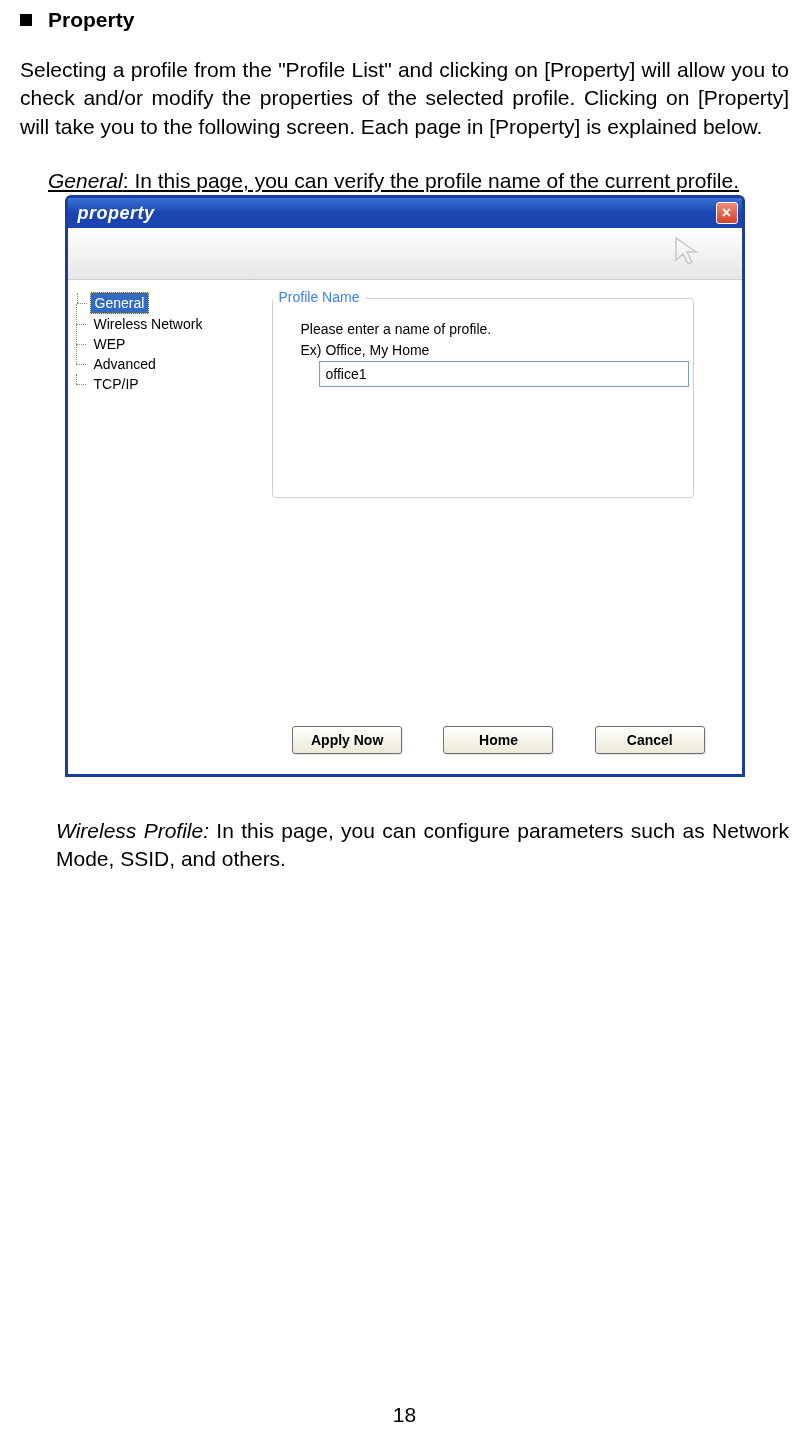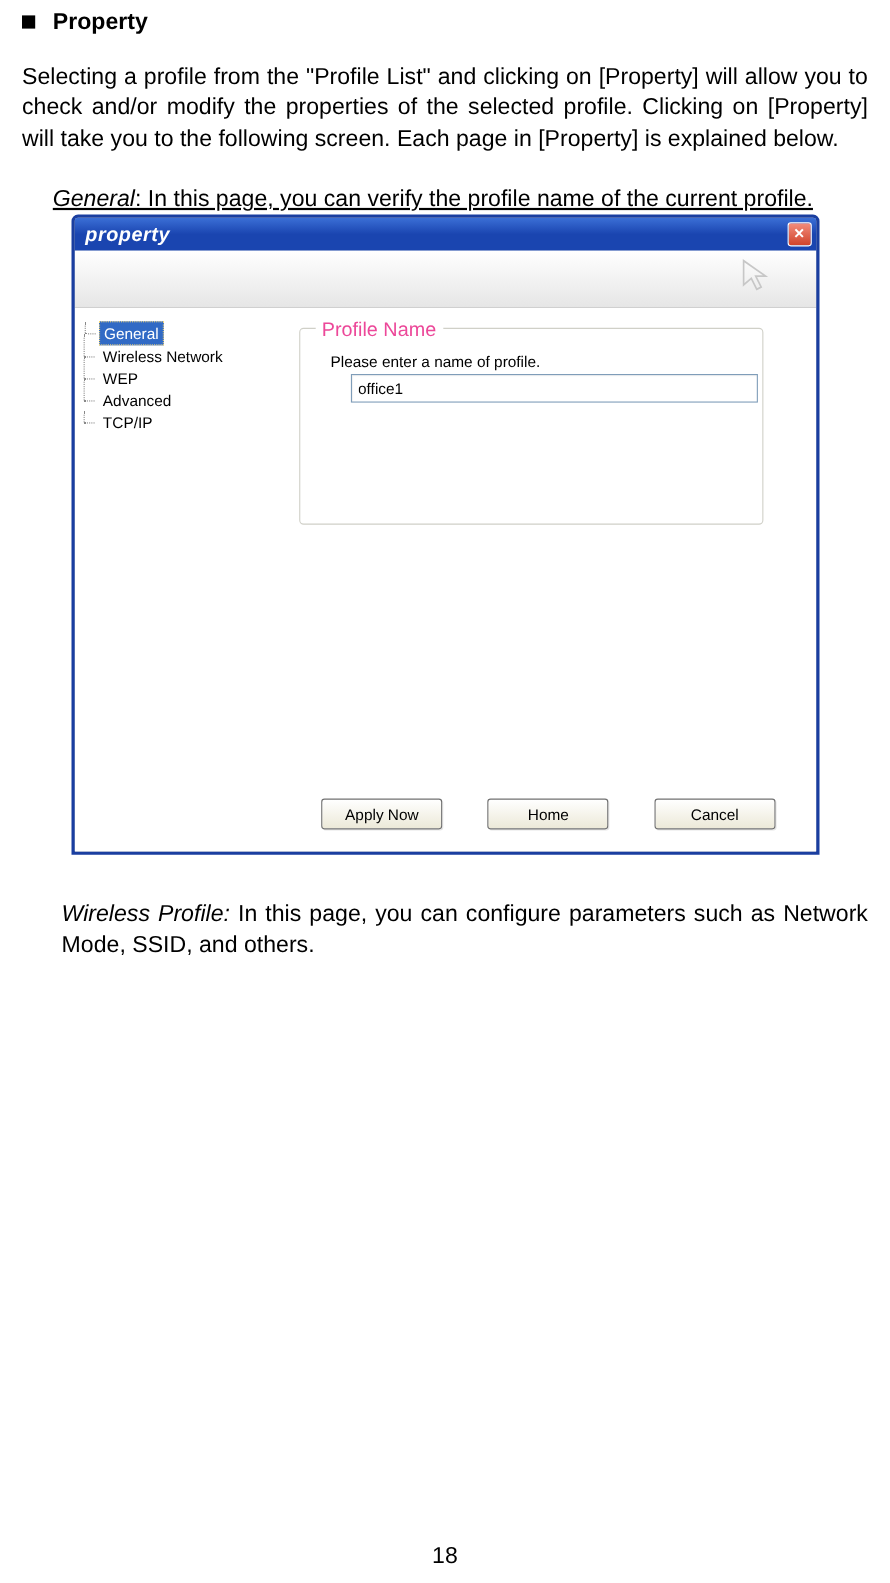"Profile Name" .legend { color: #ec4899 -> #3b82f6; font-size: 18px -> 14px; left: 14px -> 0 }
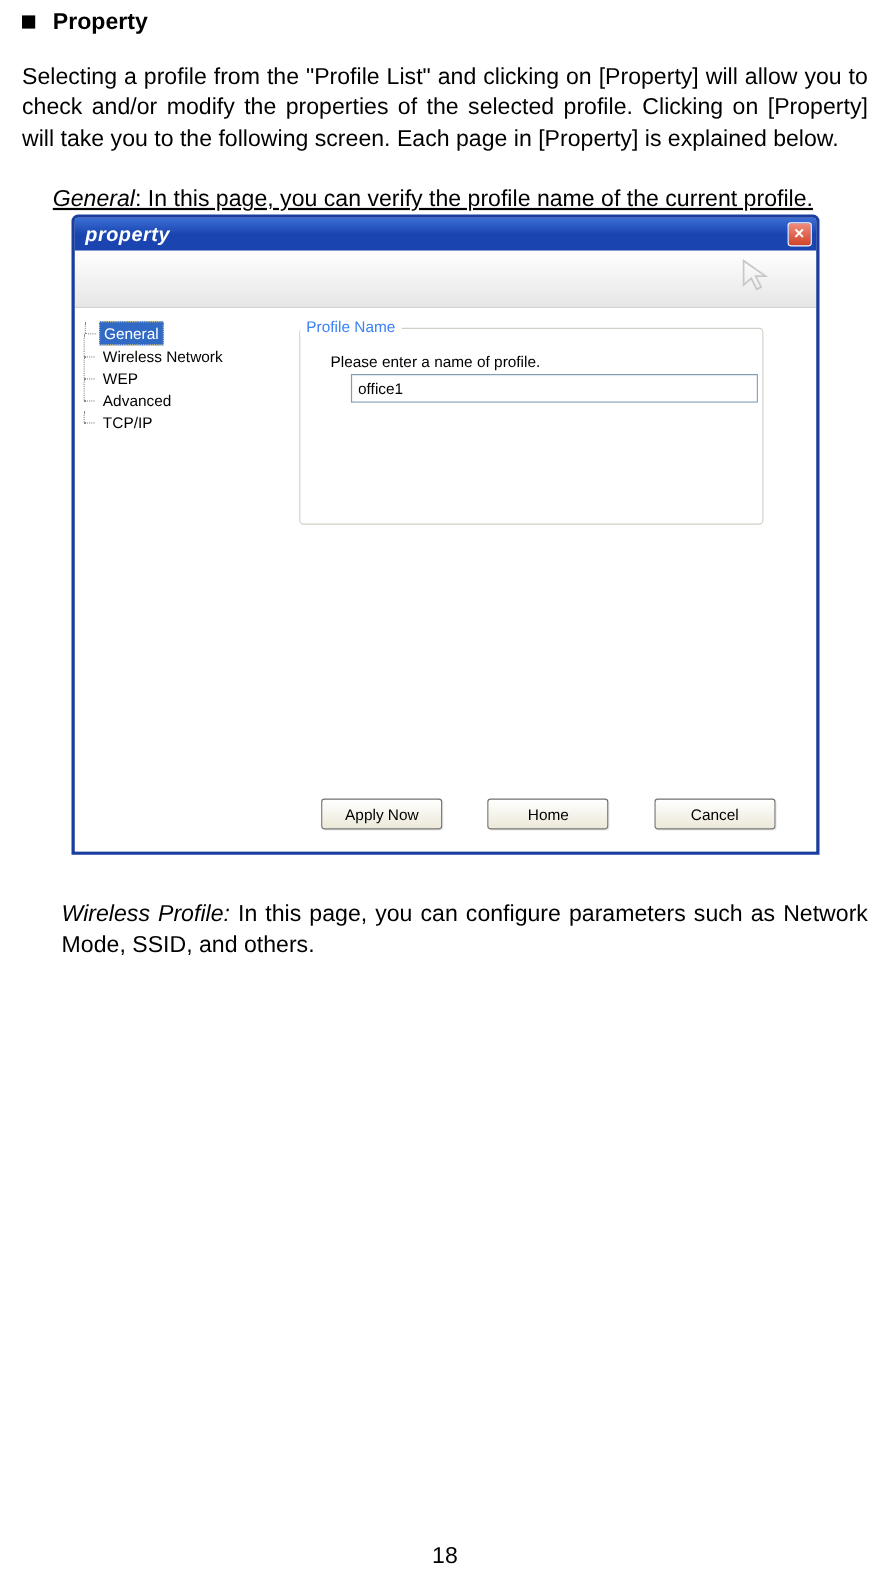"Ex) Office, My Home" div { html: none -> <div>Ex) Office, My Home</div> }
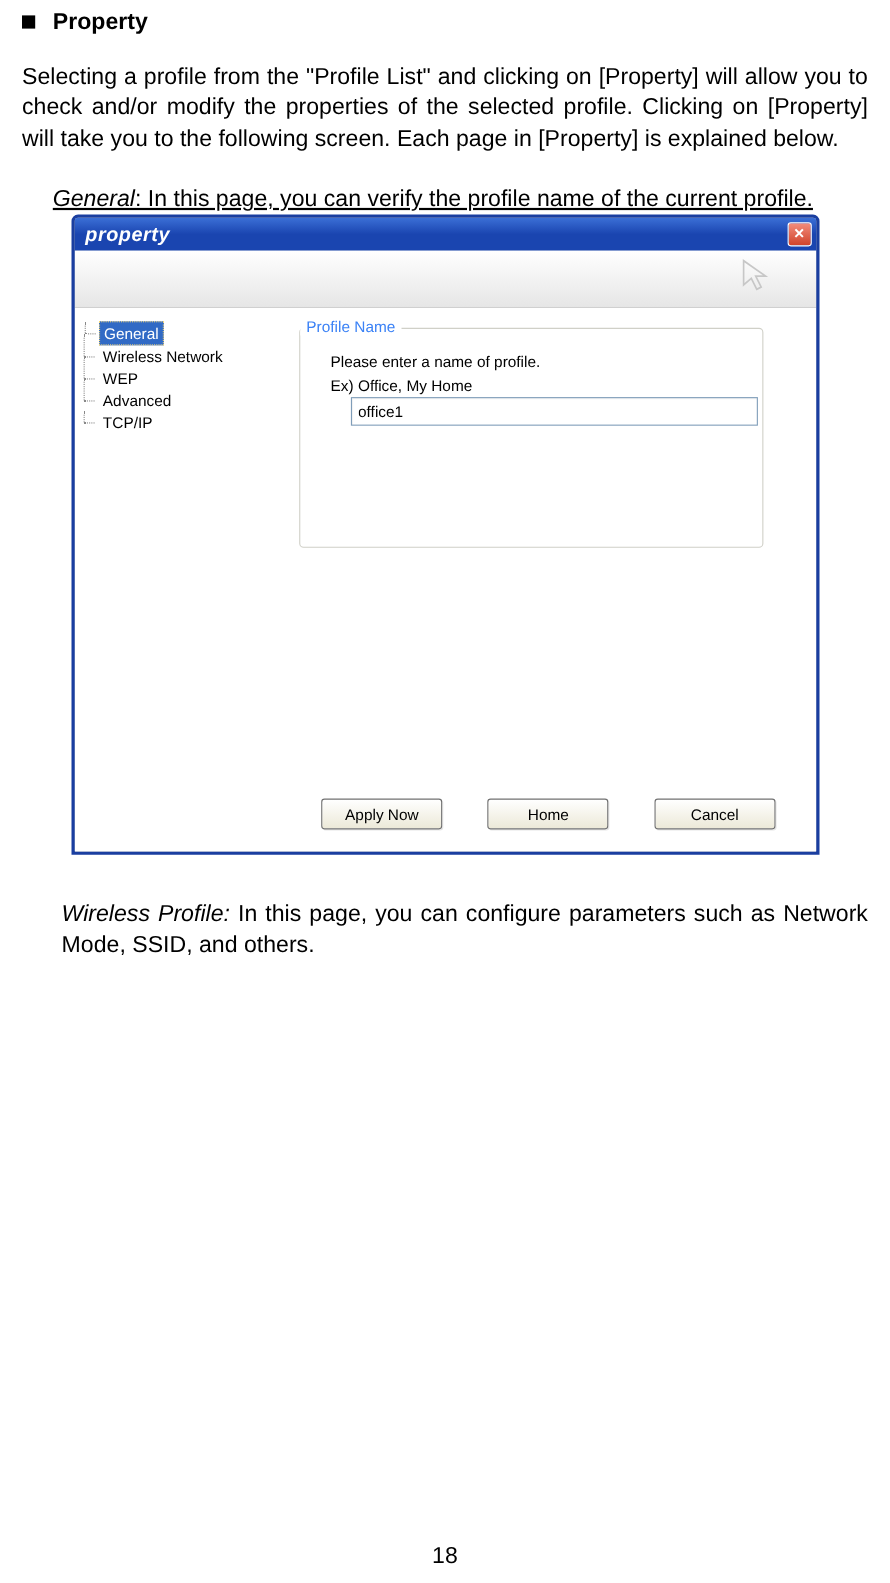"Apply Now" .win-btn { font-weight: none -> bold }
